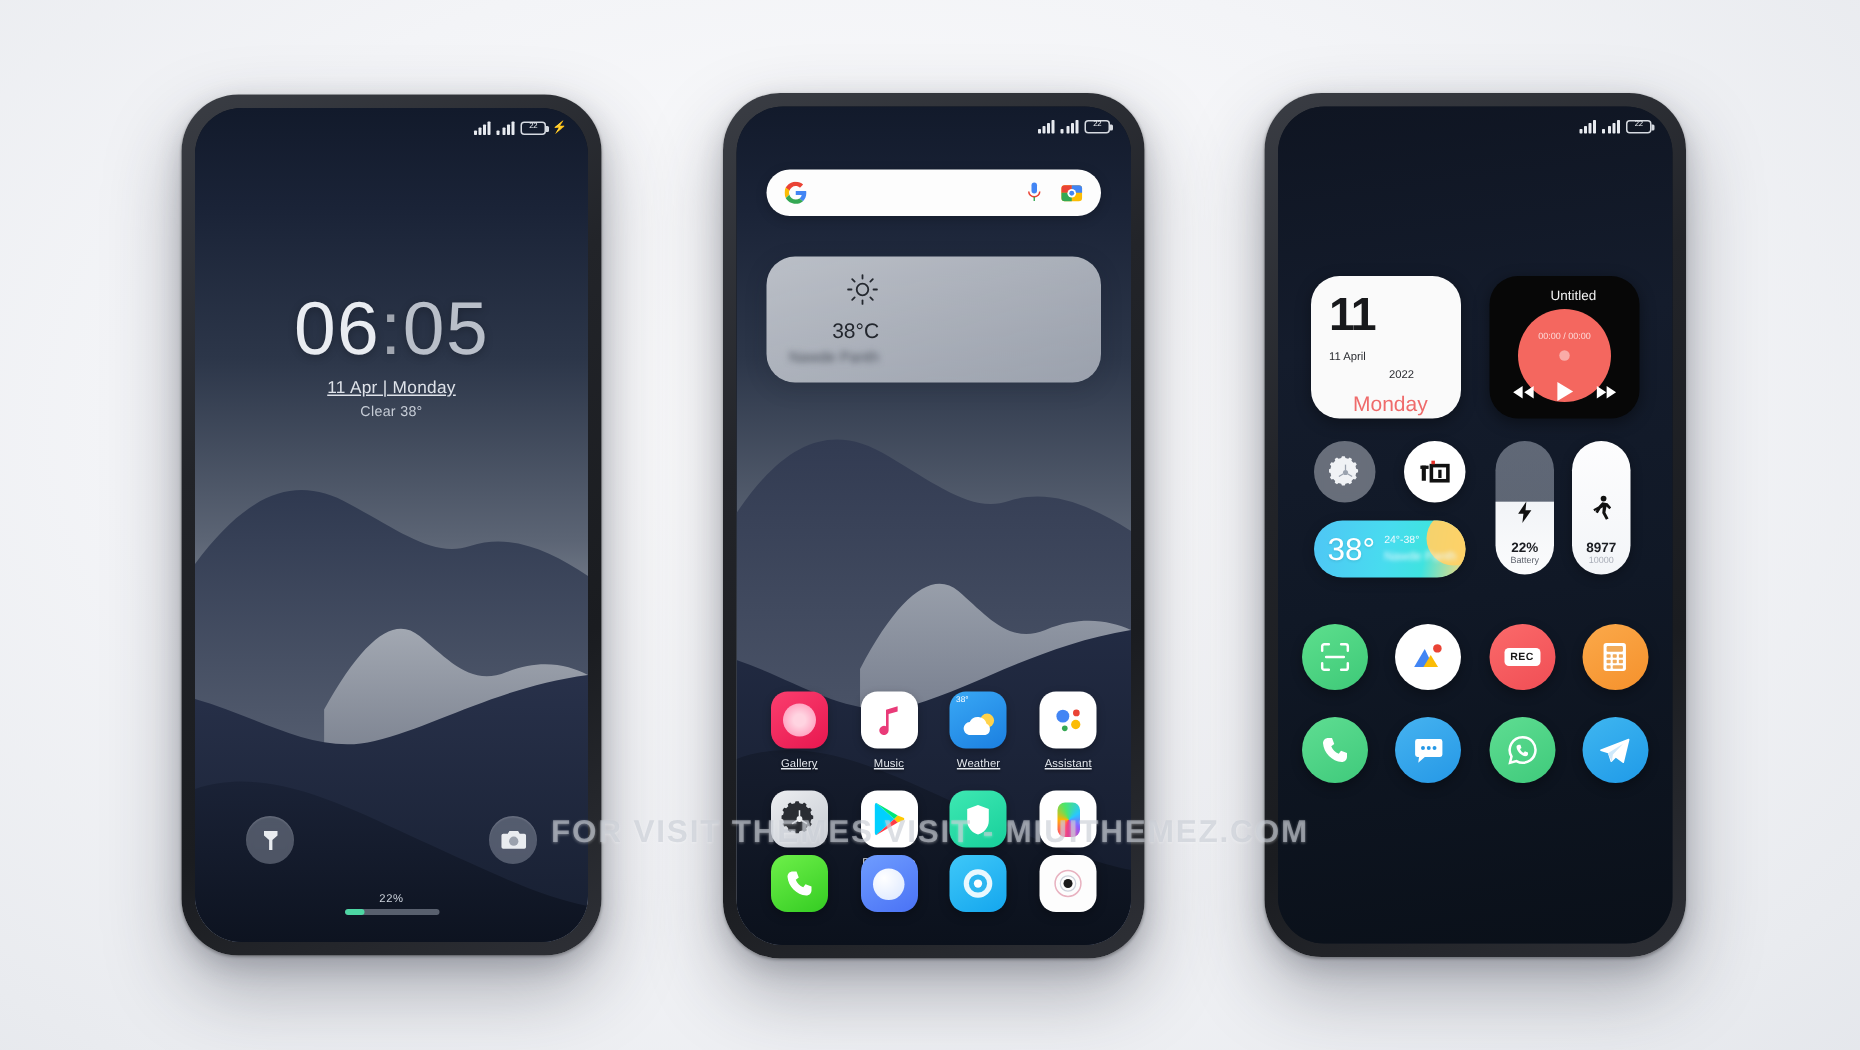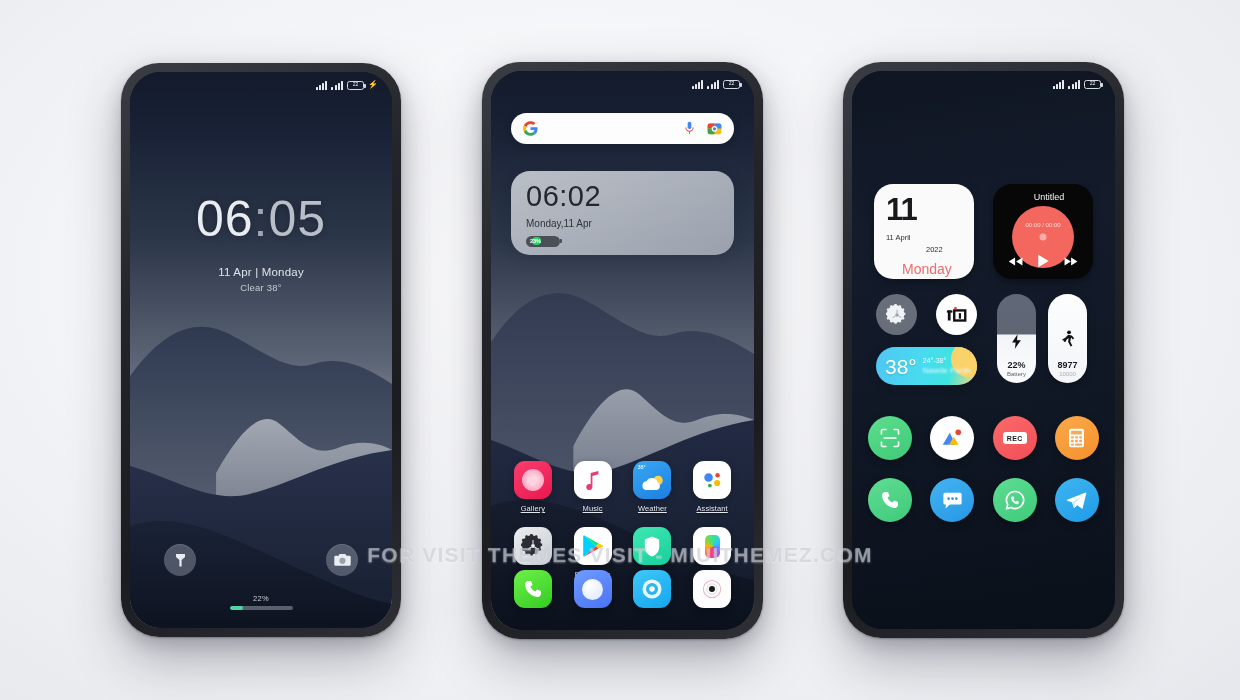"06:02" div.w-left { html: <div> <div>06:02</div> <div>Monday,11 Apr</div> <div> <span></span> <span>23%</span> </div> </div> -> none }
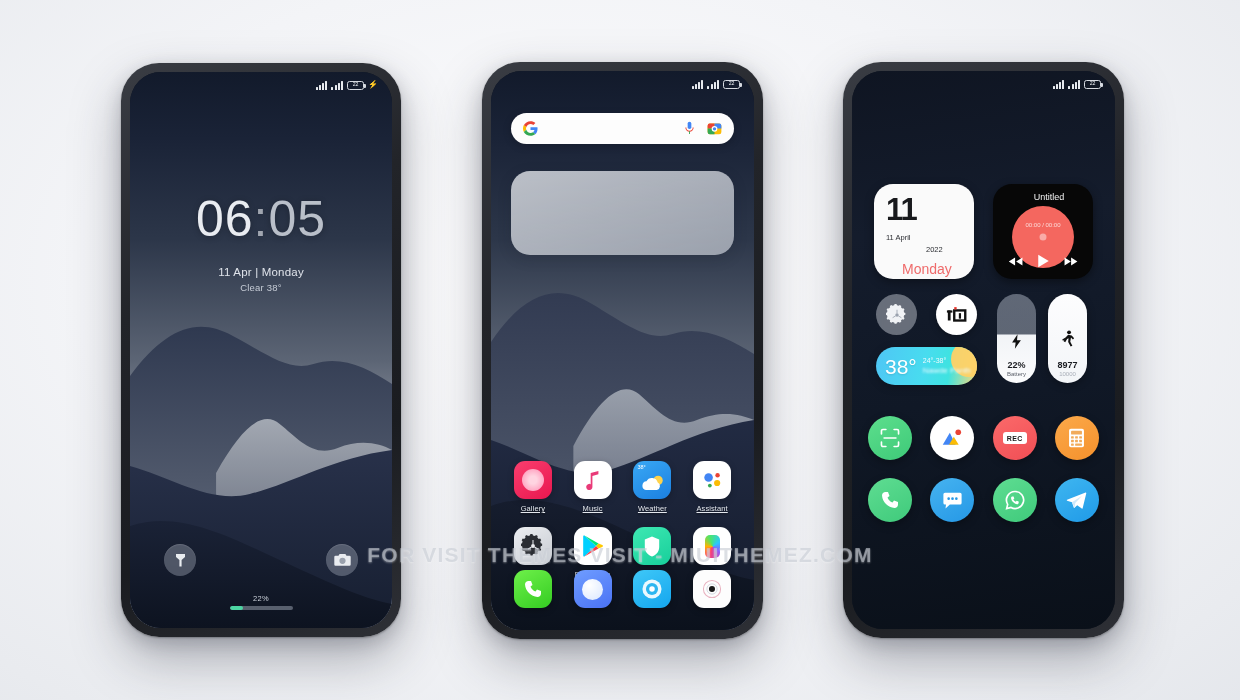"38°C" div.w-right { html: none -> <div> <svg> <circle></circle> <g> <line></line> <line></line> <line></line> <line></line> <line></line> <line></line> <line></line> <line></line> </g> </svg> <div>38°C</div> <div>Nawde Panth</div> </div> }
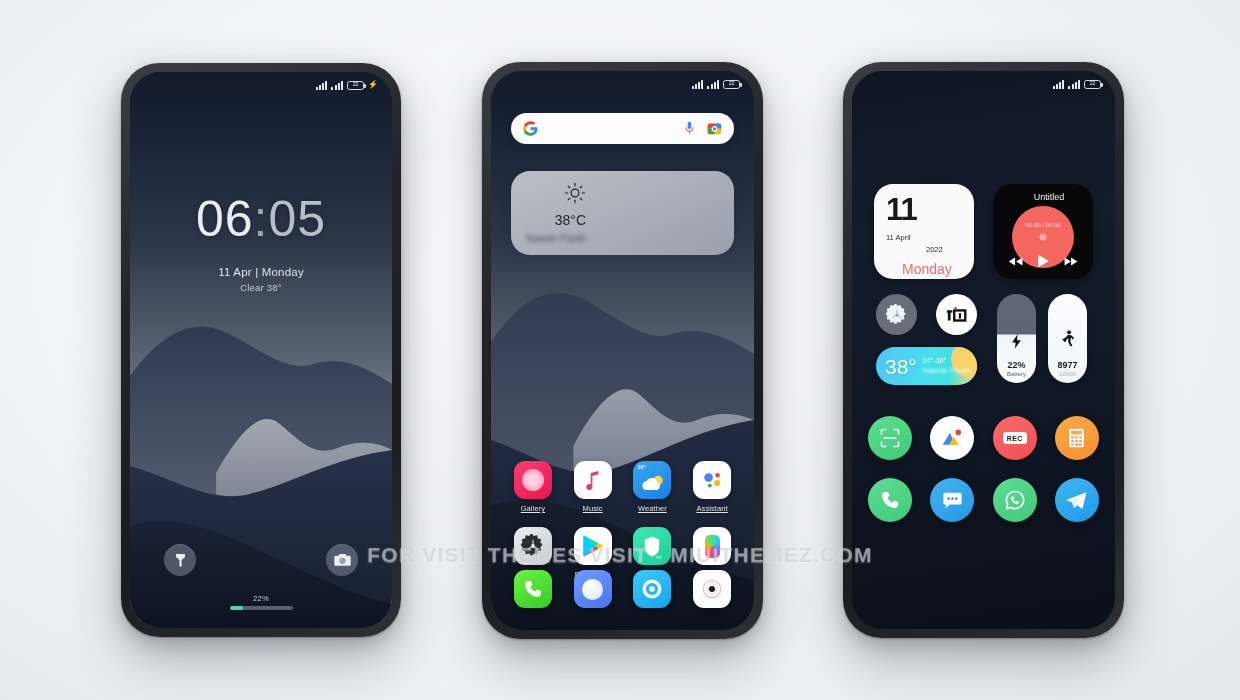"11 Apr | Monday" .lock-clock .d { margin-top: 22px -> 9px; text-decoration: none -> underline }
